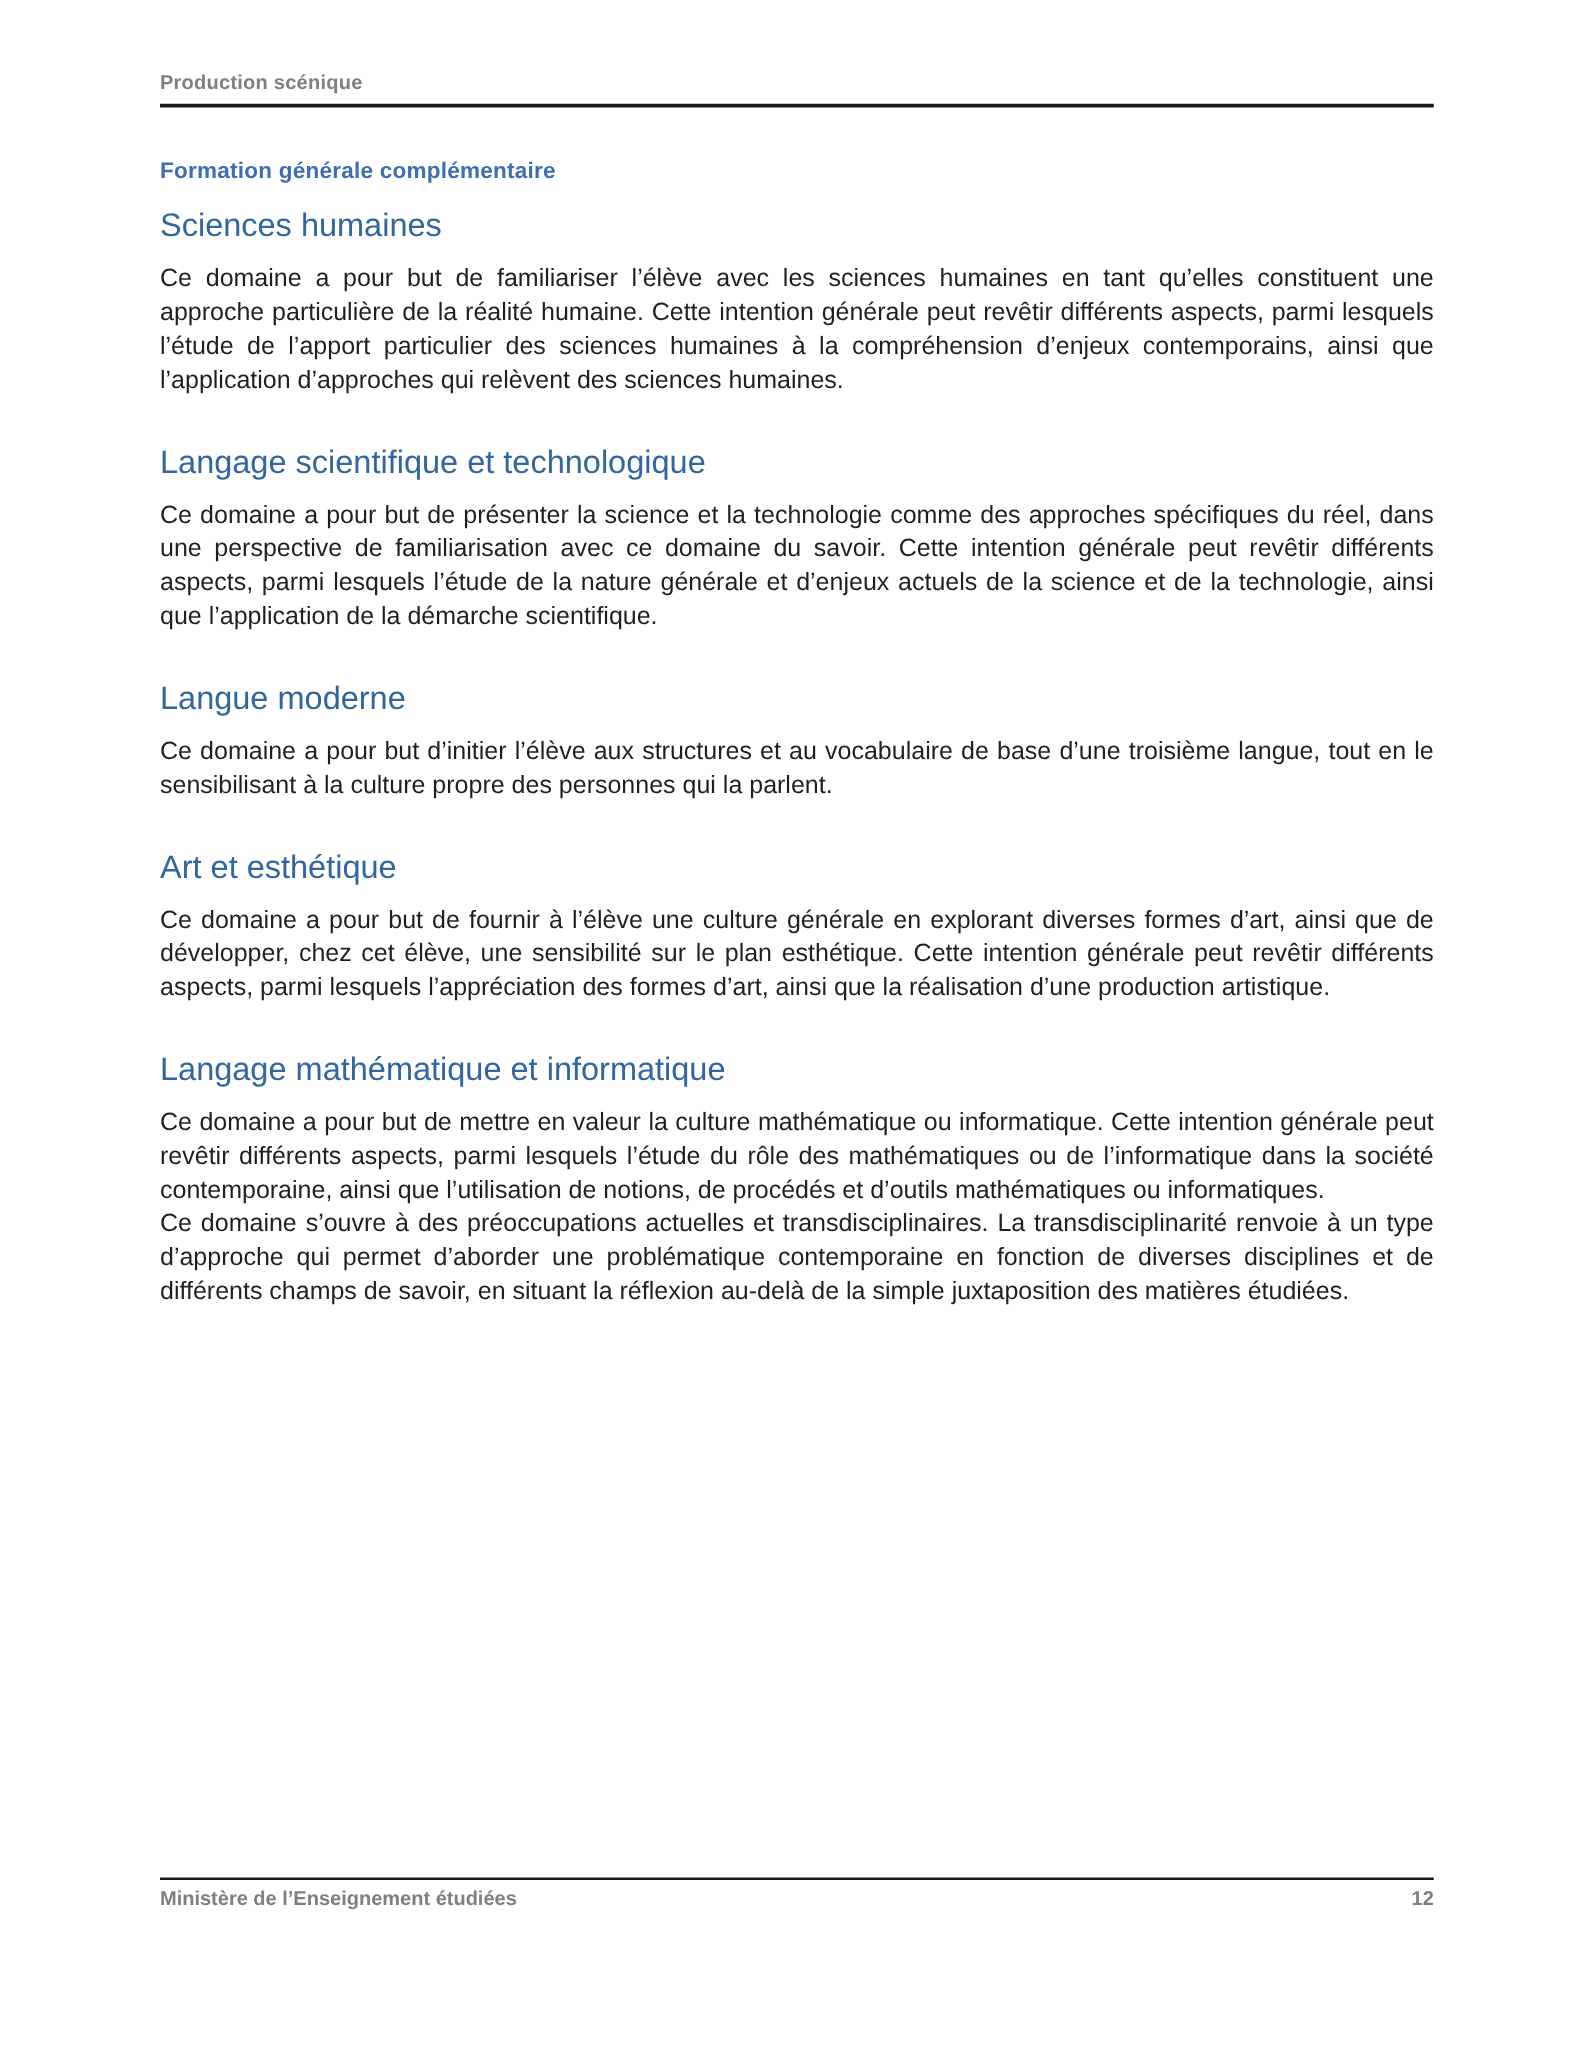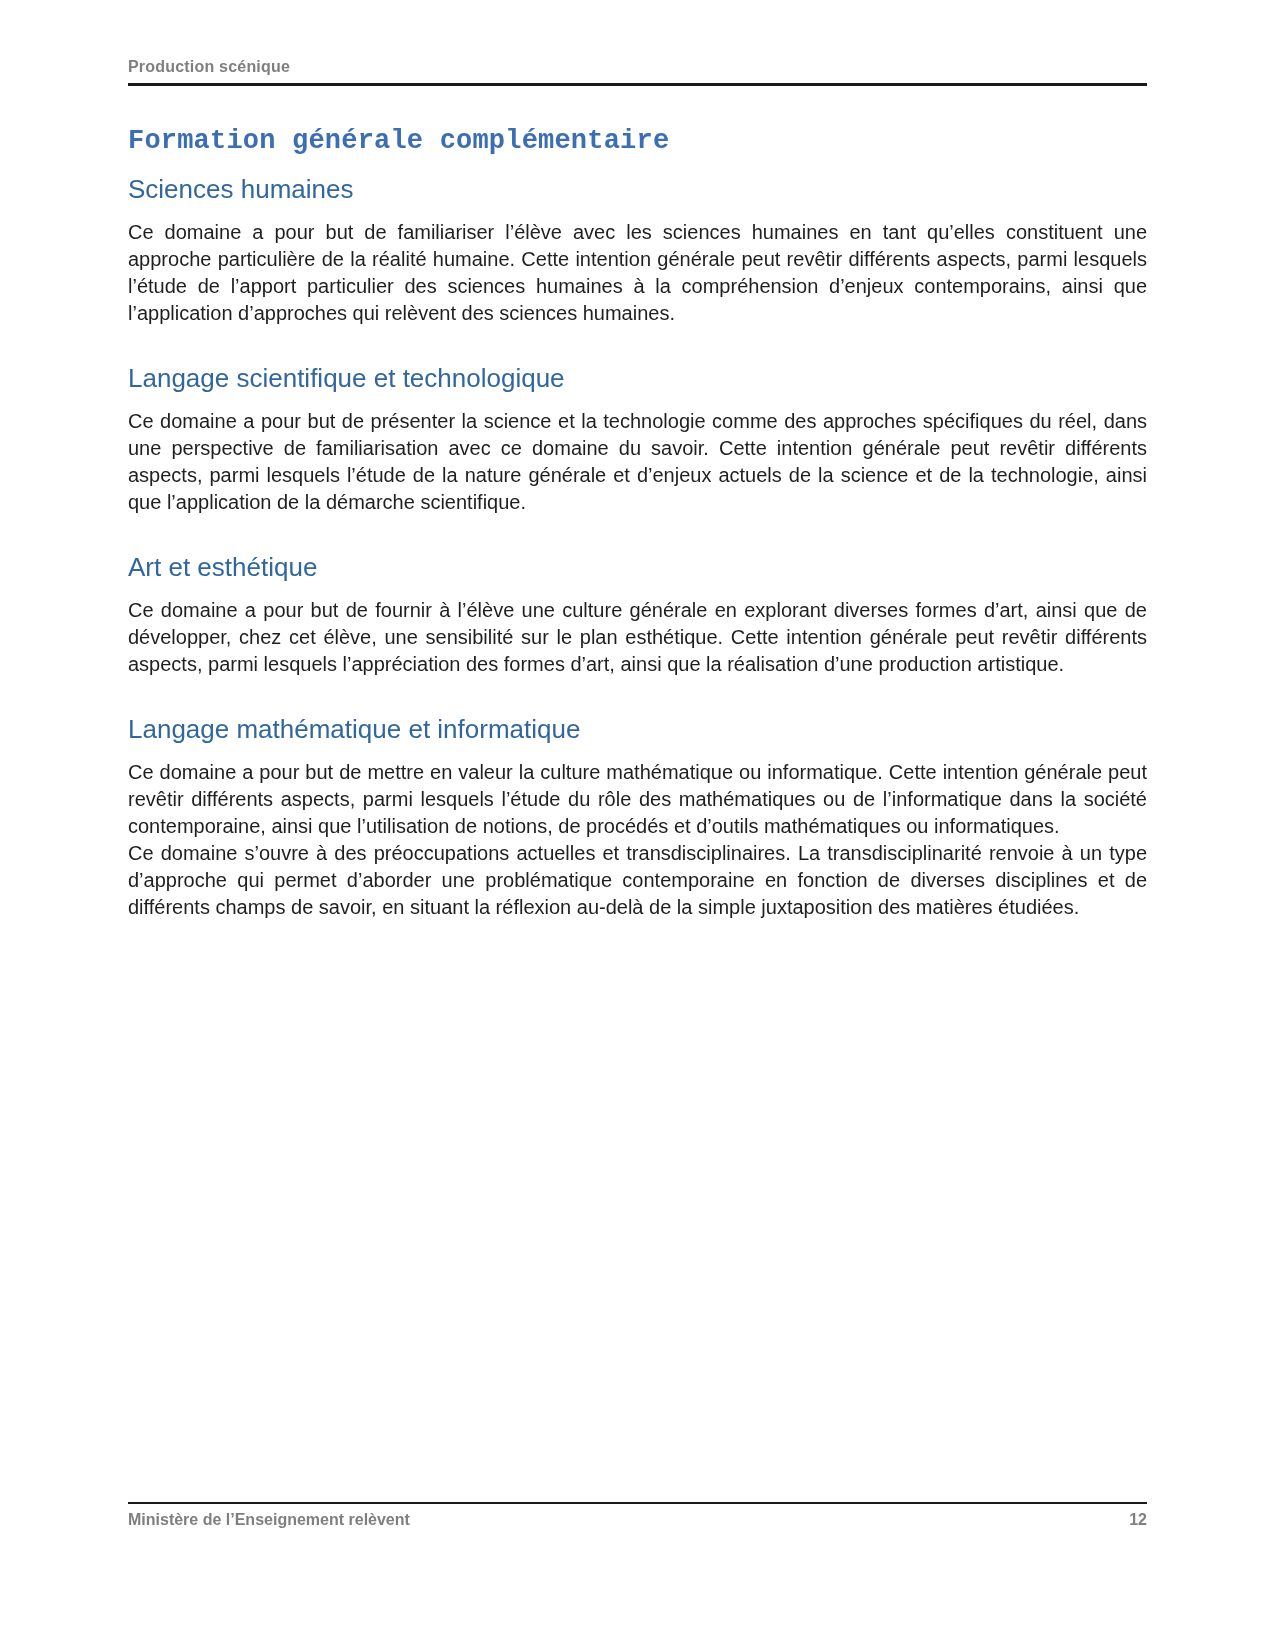"Formation générale complémentaire" h1.title { font-family: Liberation Mono, monospace -> none; font-size: 27px -> 18px }
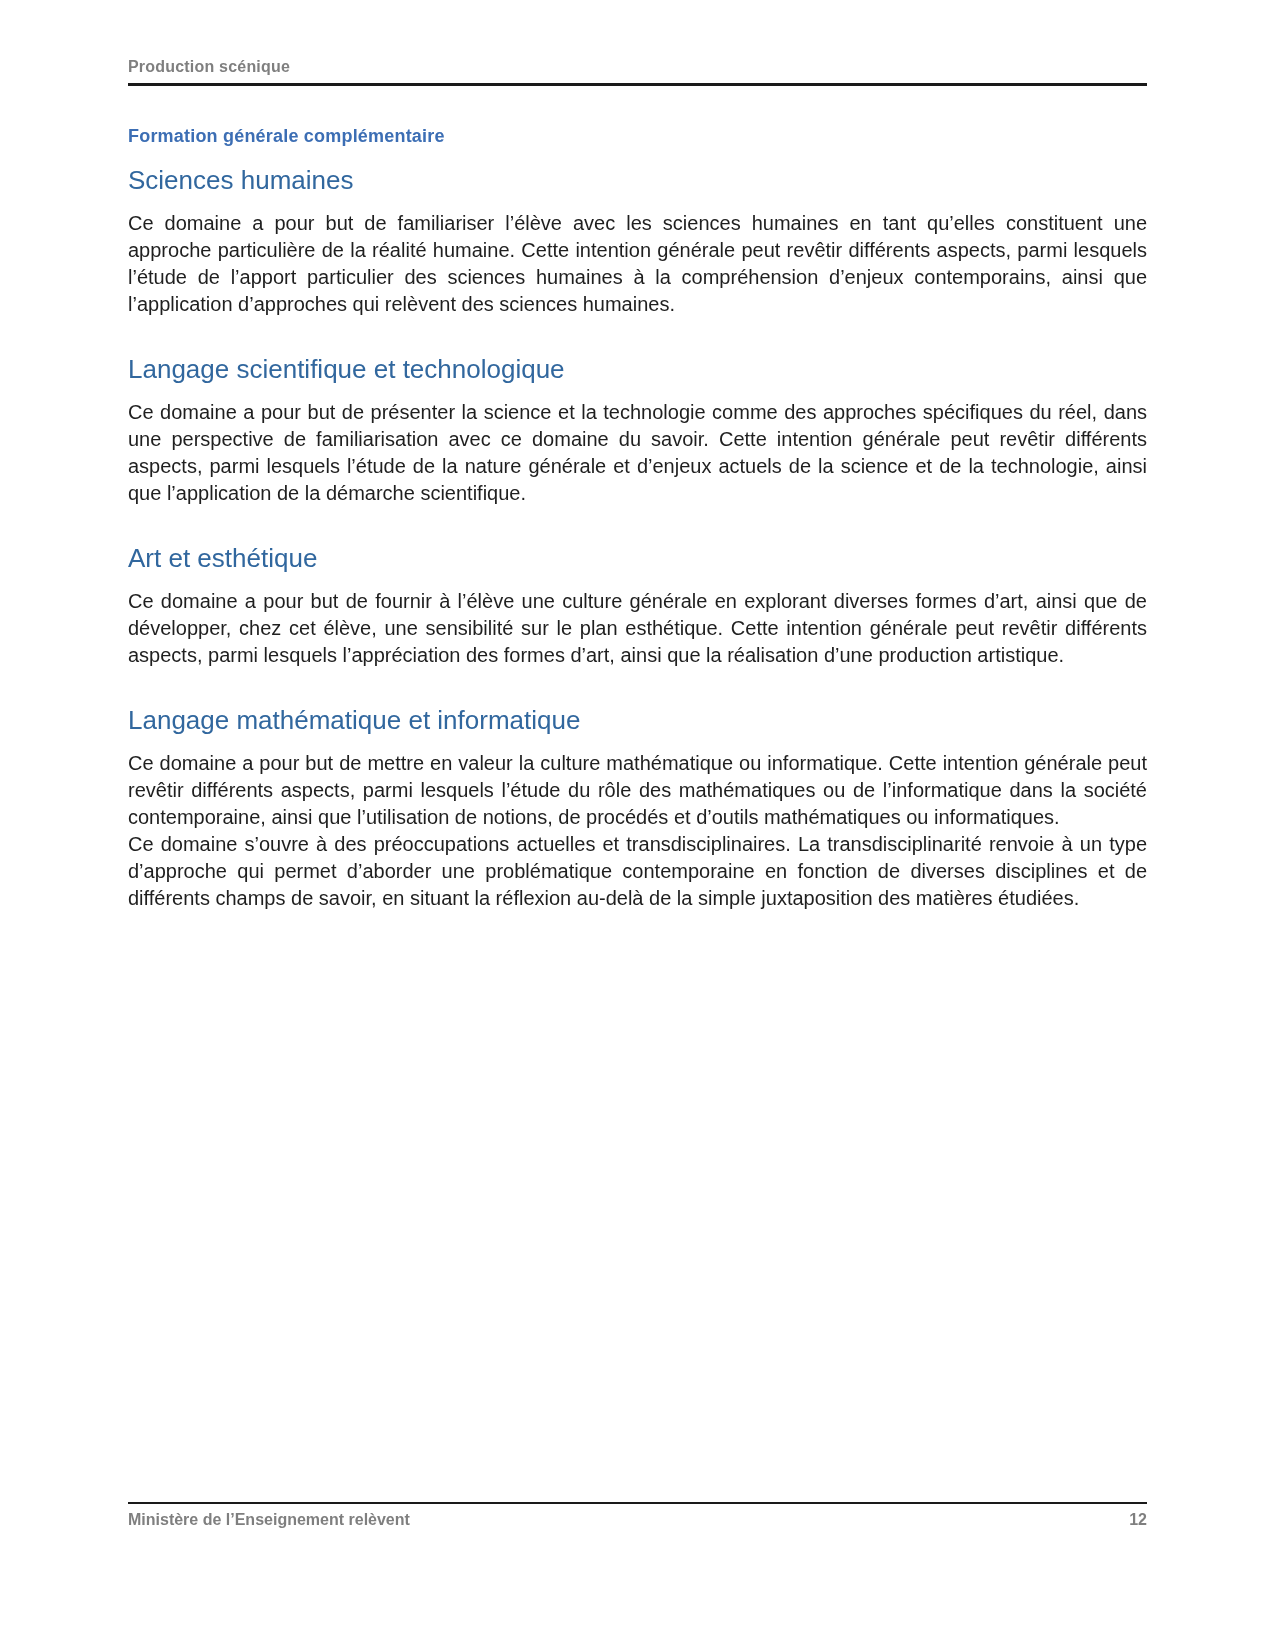"Langue moderne" section { html: none -> <section> <h2>Langue moderne</h2> <p>Ce domaine a pour but d’initier l’élève aux structures et au vocabulaire de base d’une troisième langue, tout en le sensibilisant à la culture propre des personnes qui la parlent.</p> </section> }
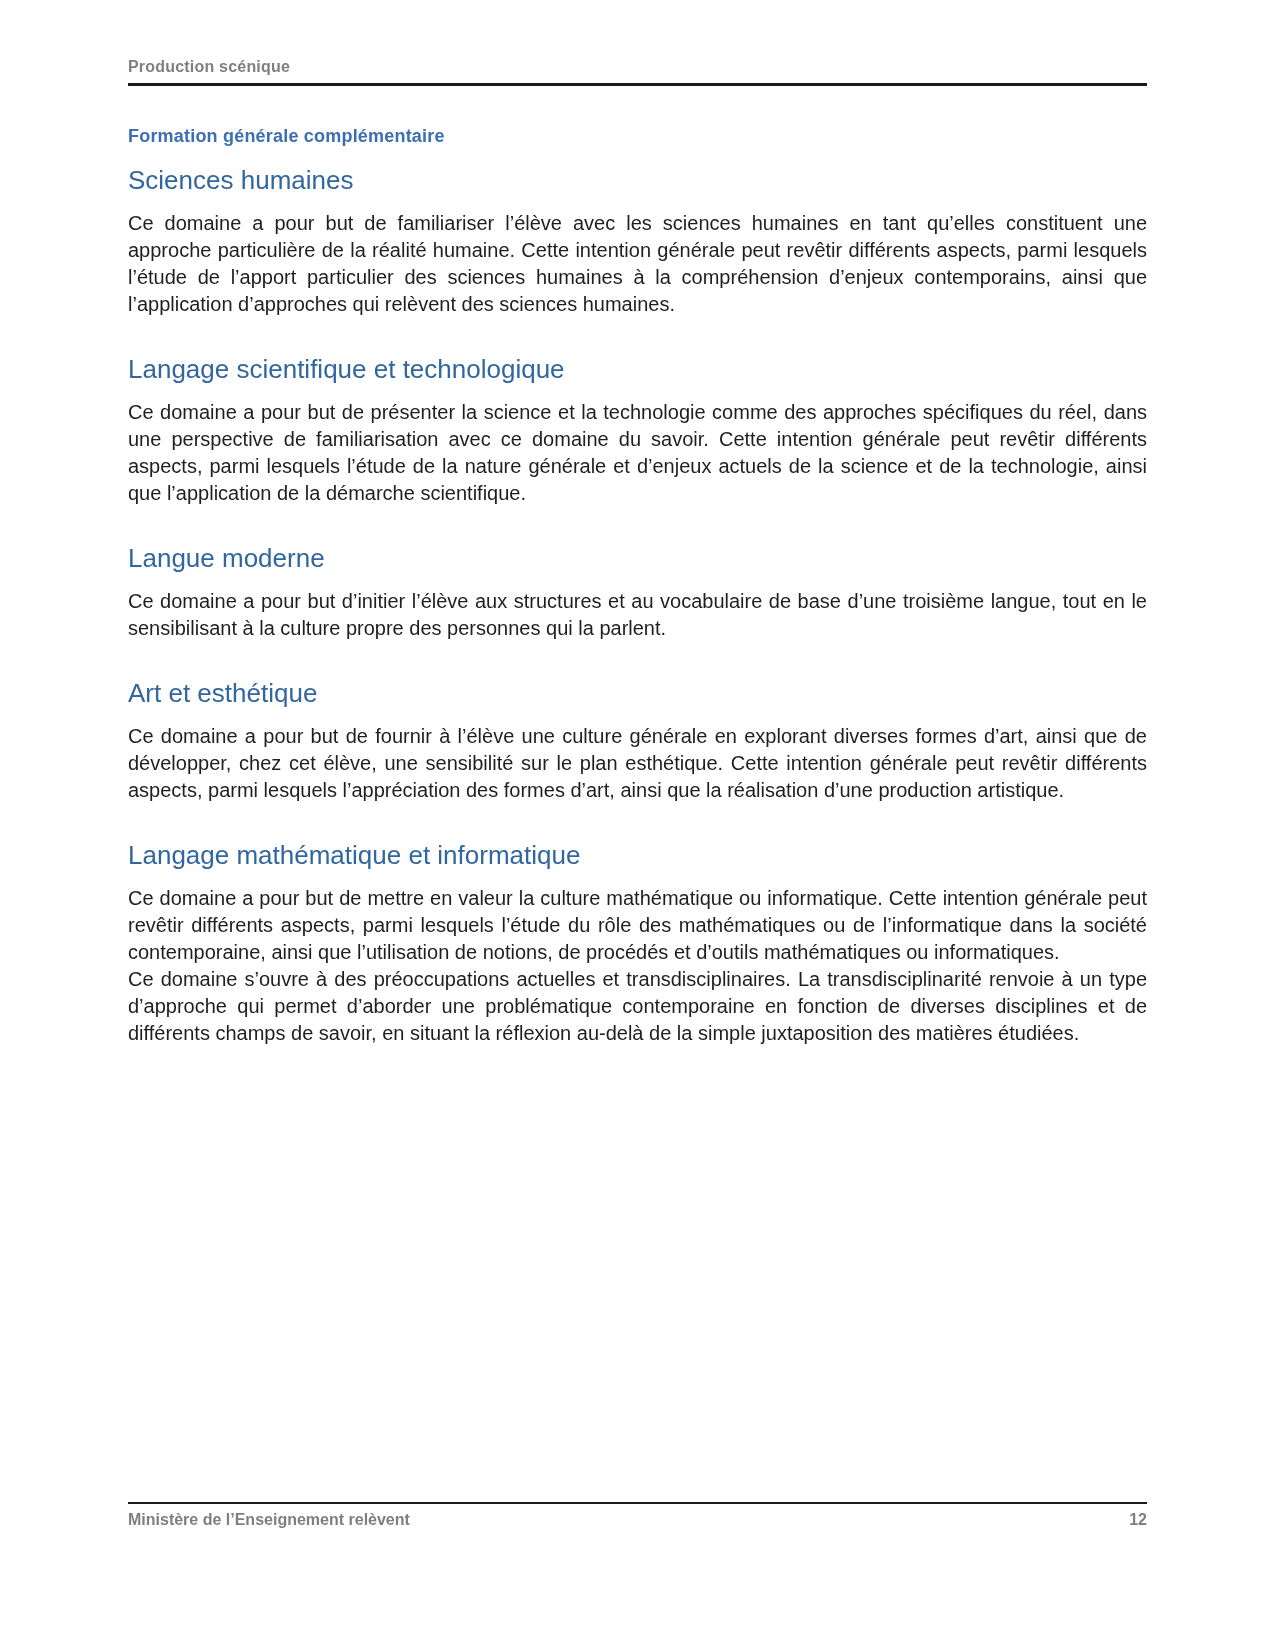"Ministère de l’Enseignement relèvent" span { text: relèvent -> étudiées }
